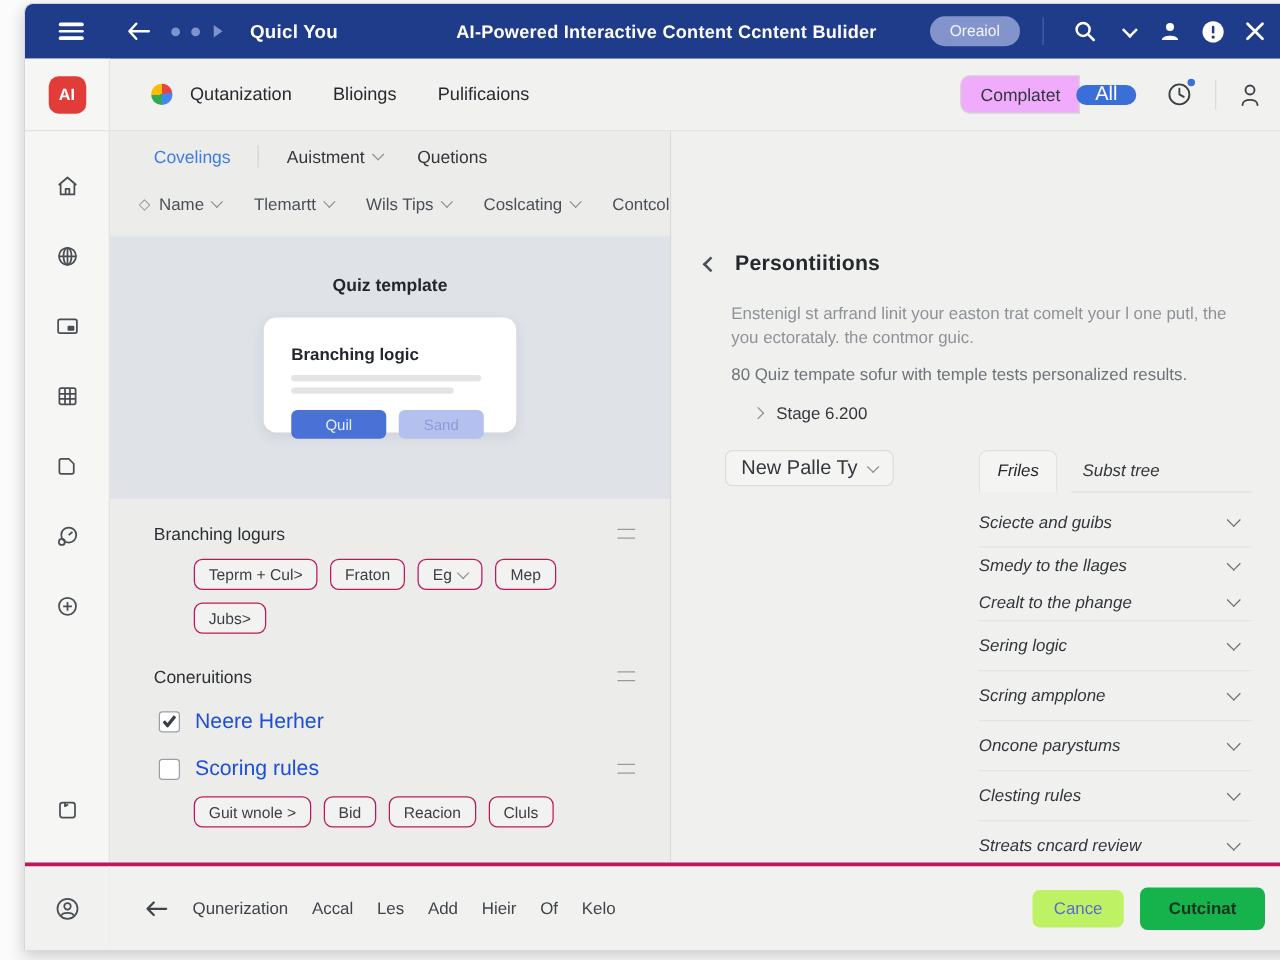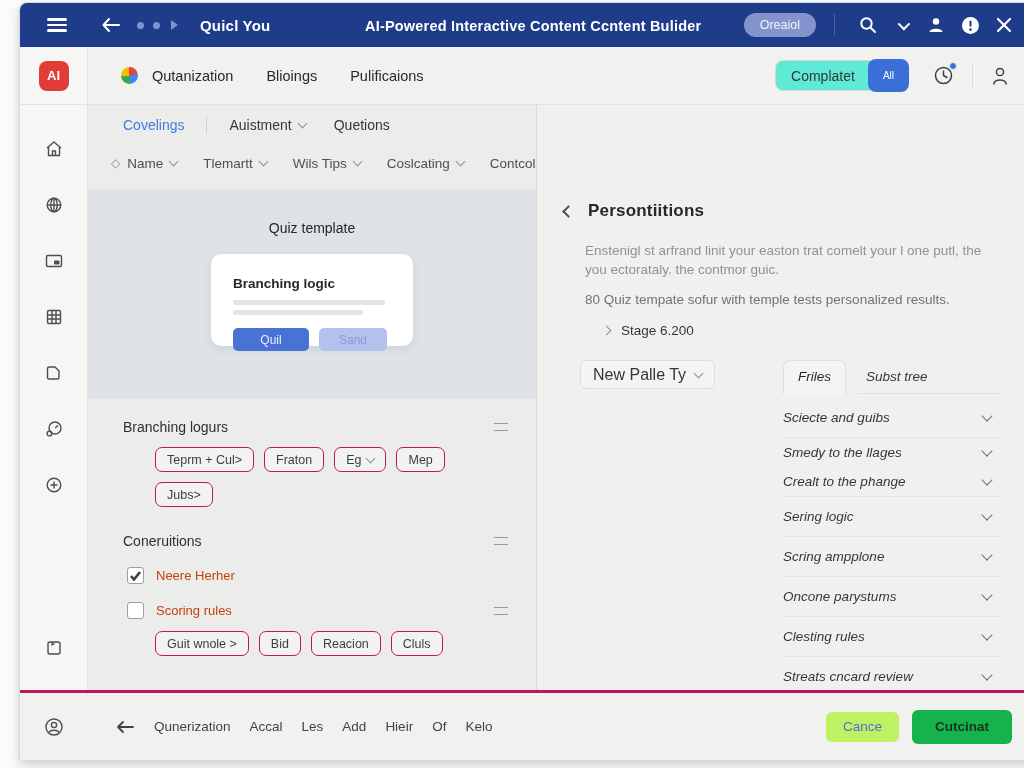"Complatet" .seg-left { background: #5eead4 -> #f0abfc }
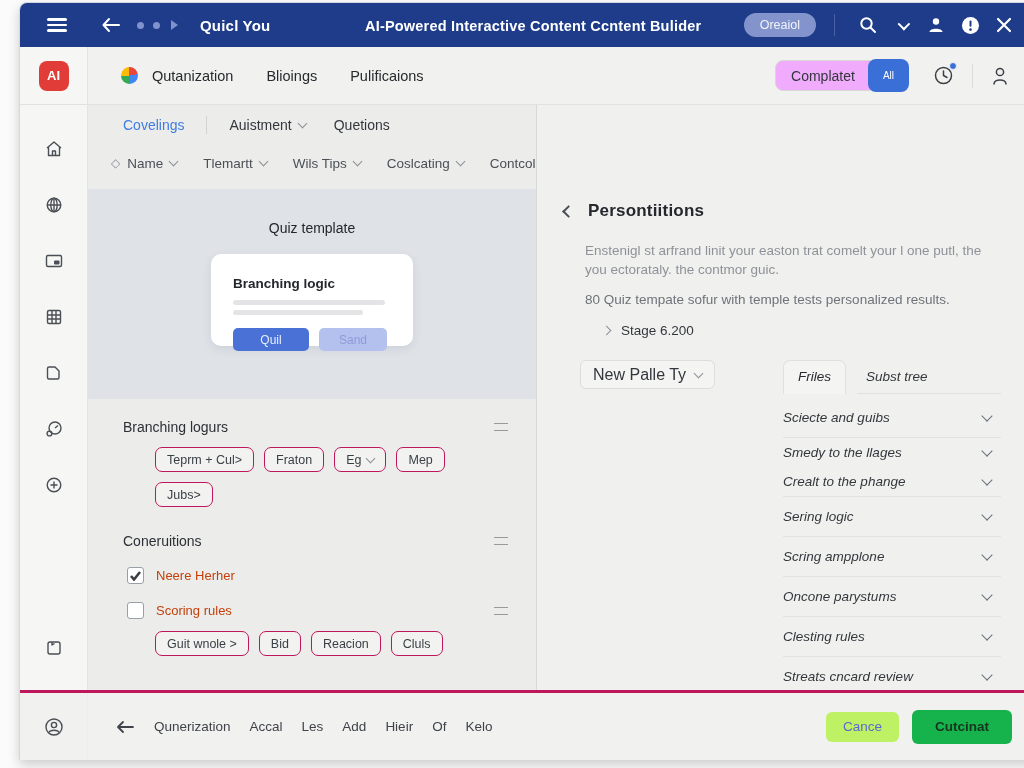"All" .seg-right { font-size: 10px -> 16px; height: 33px -> 16px }
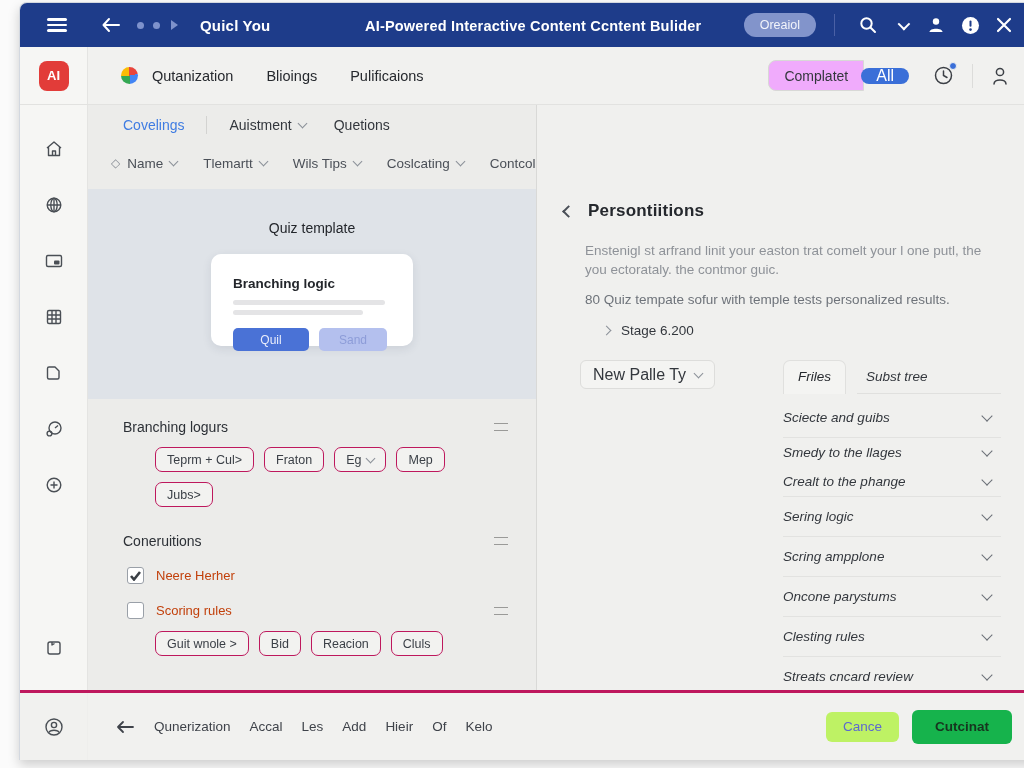"Quiz template" .preview-title { font-weight: normal -> bold }
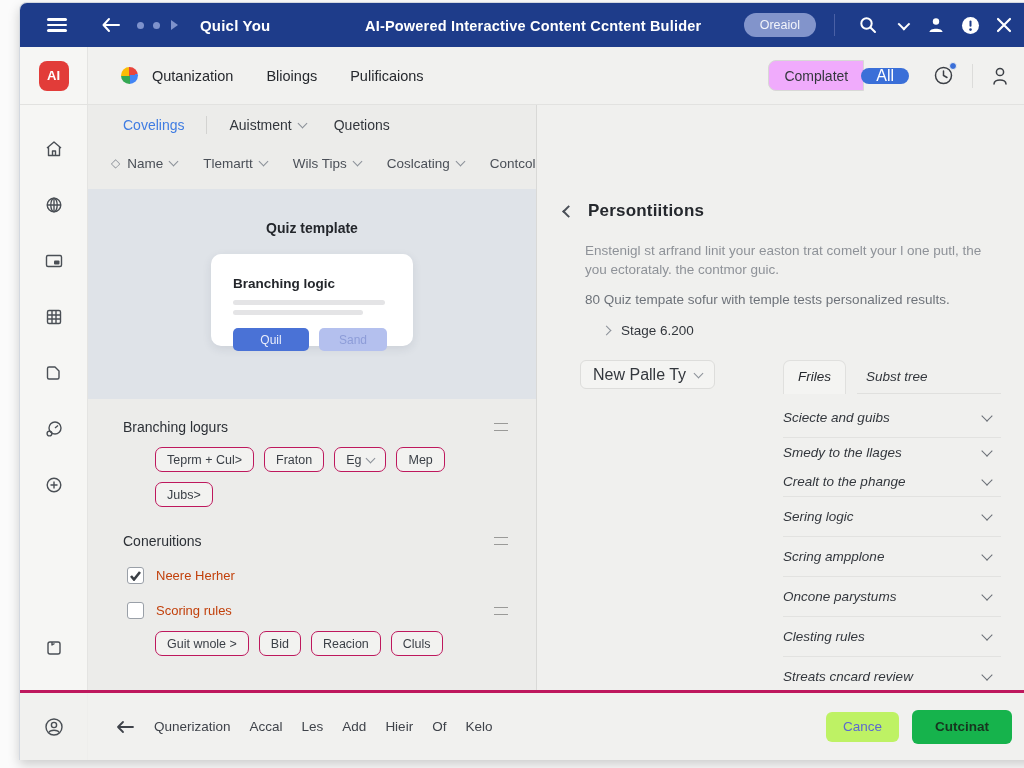"Neere Herher" .chk-label { color: #c2410c -> #1d4ed8; font-size: 13px -> 17px }
